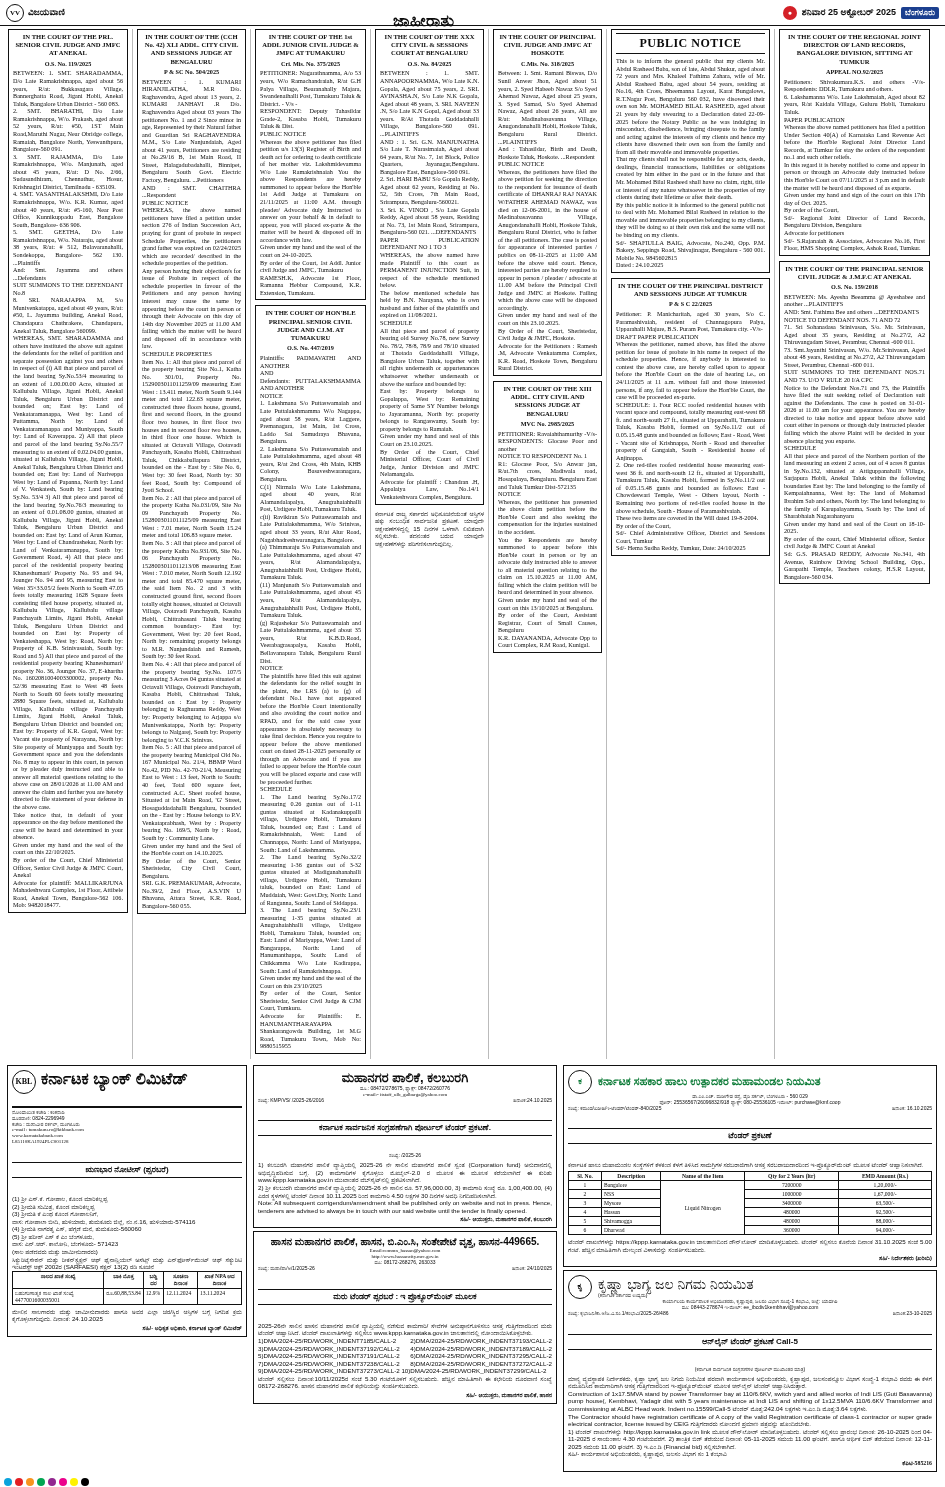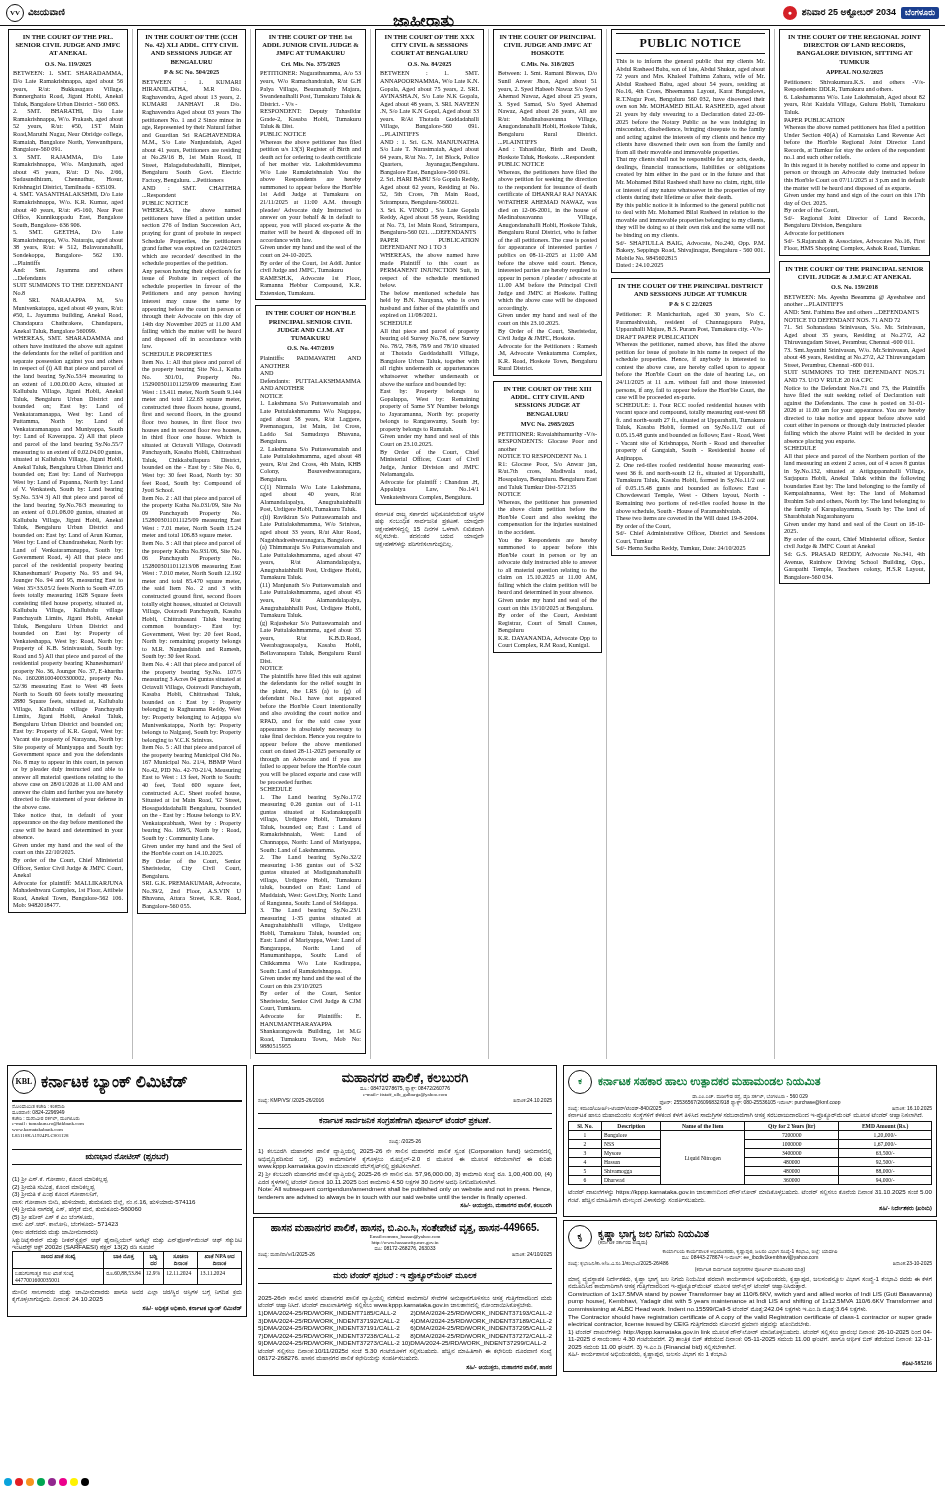"ಶನಿವಾರ 25 ಅಕ್ಟೋಬರ್ 2034" span.kan { text: 2034 -> 2025 }
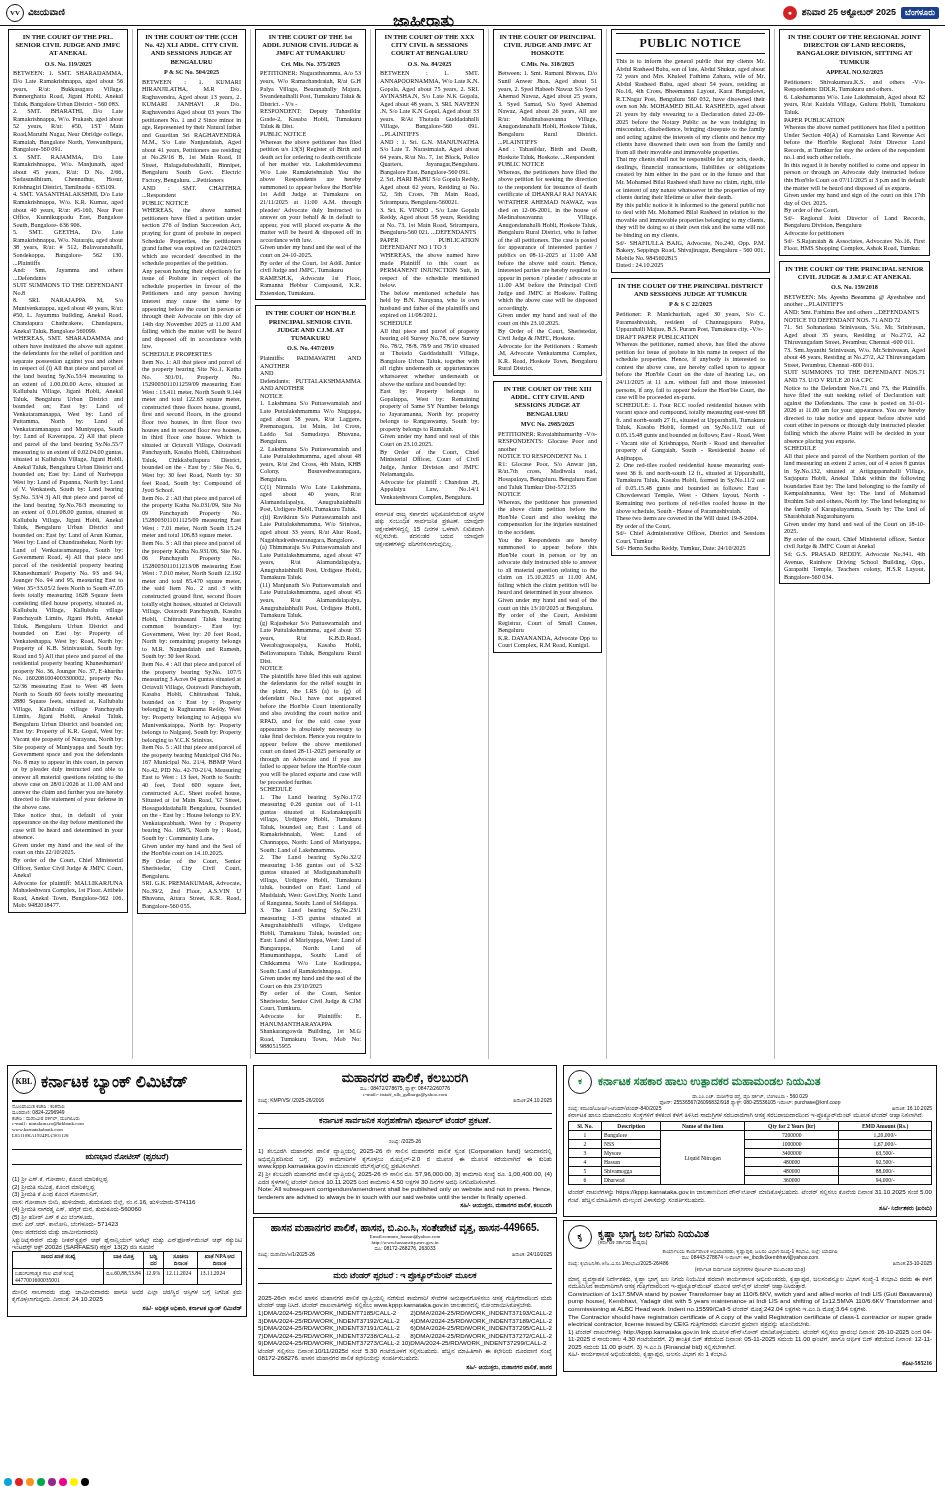"KBL" .logo-row { align-items: center -> none; margin-bottom: 6px -> 12px }
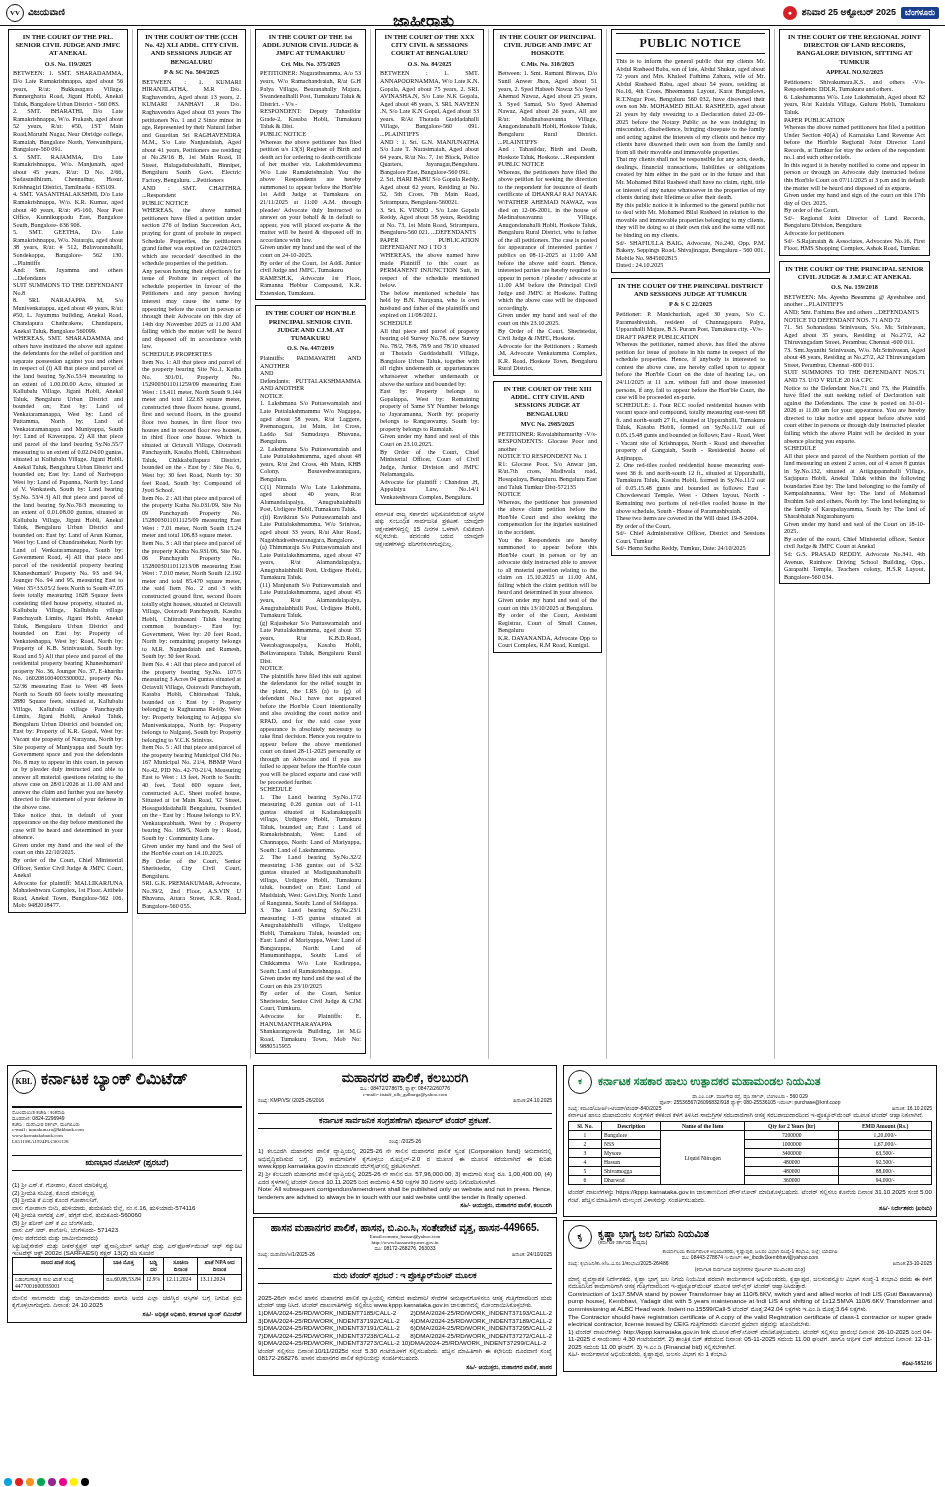"ಕರ್ನಾಟಕ ಸಾರ್ವಜನಿಕ ಸಂಗ್ರಹಣೆಗಾಗಿ ಪೋರ್ಟಲ್" .tender-band { margin: 10px 0 -> 17px 0 }
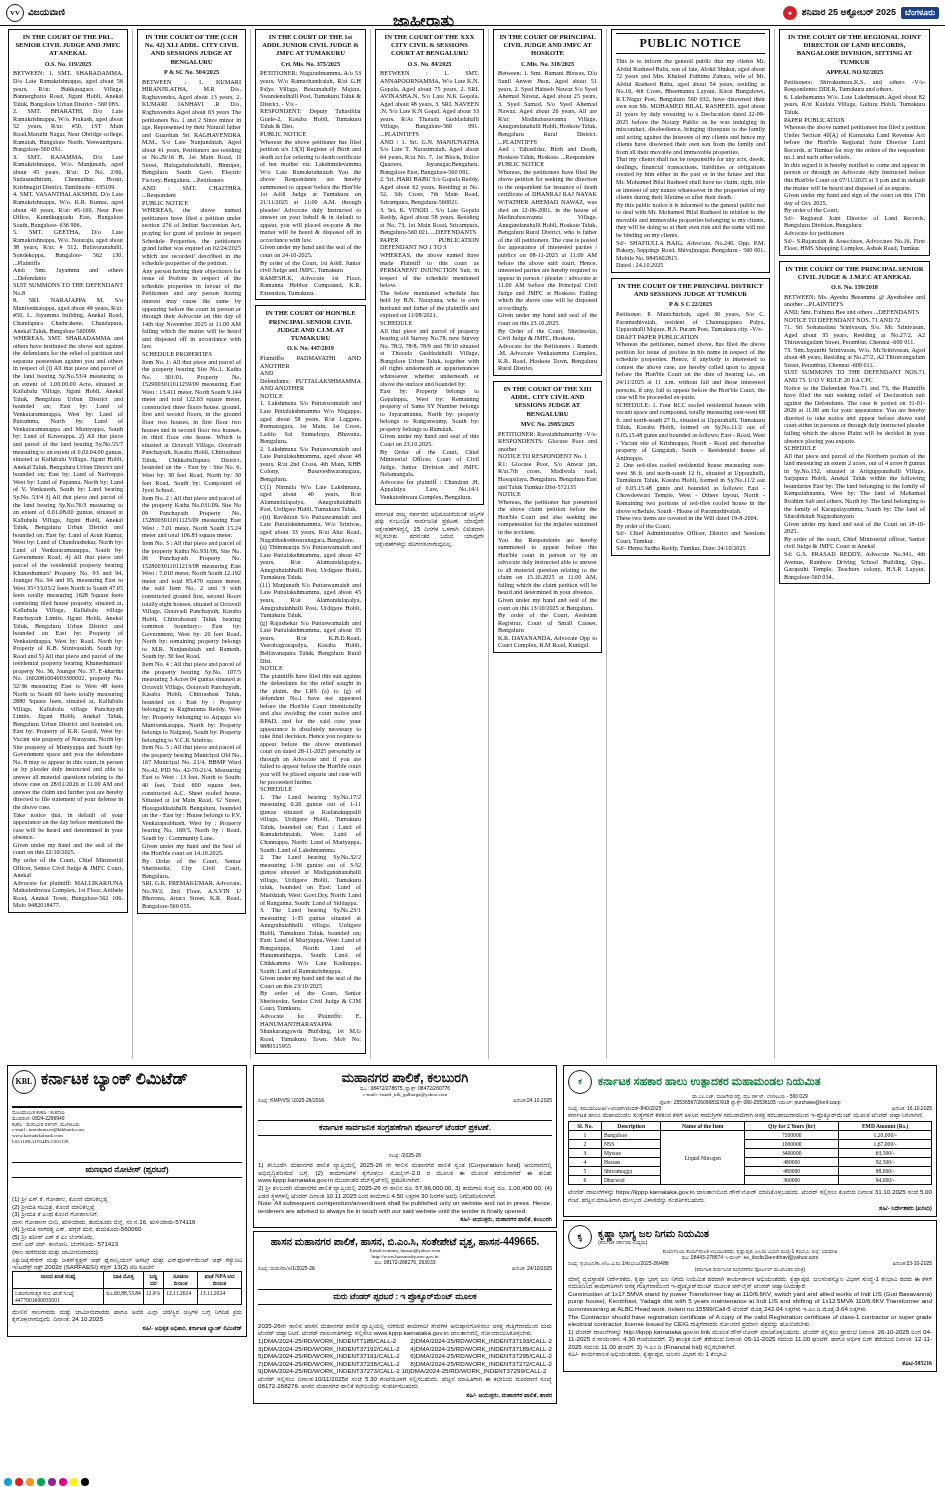"ಟೆಂಡರ್ ಪ್ರಕಟಣೆ" div.tender-band { html: none -> <div>ಟೆಂಡರ್ ಪ್ರಕಟಣೆ</div> }
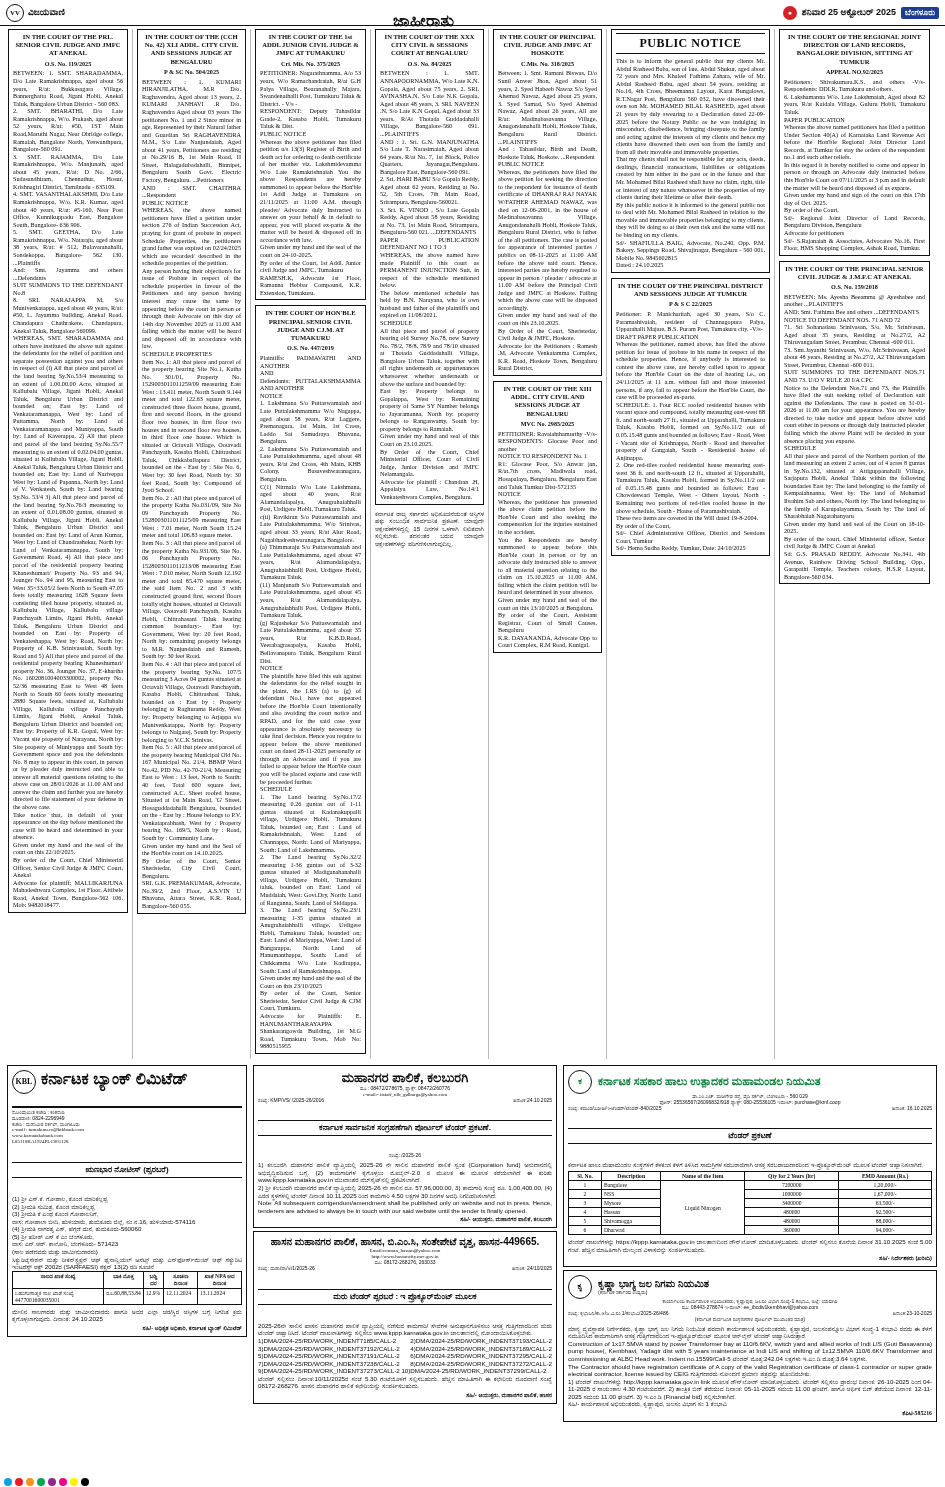"ಕೃಷ್ಣಾ ಭಾಗ್ಯ ಜಲ ನಿಗಮ ನಿಯಮಿತ" div.kan { font-size: 10px -> 14px; font-weight: bold -> normal }
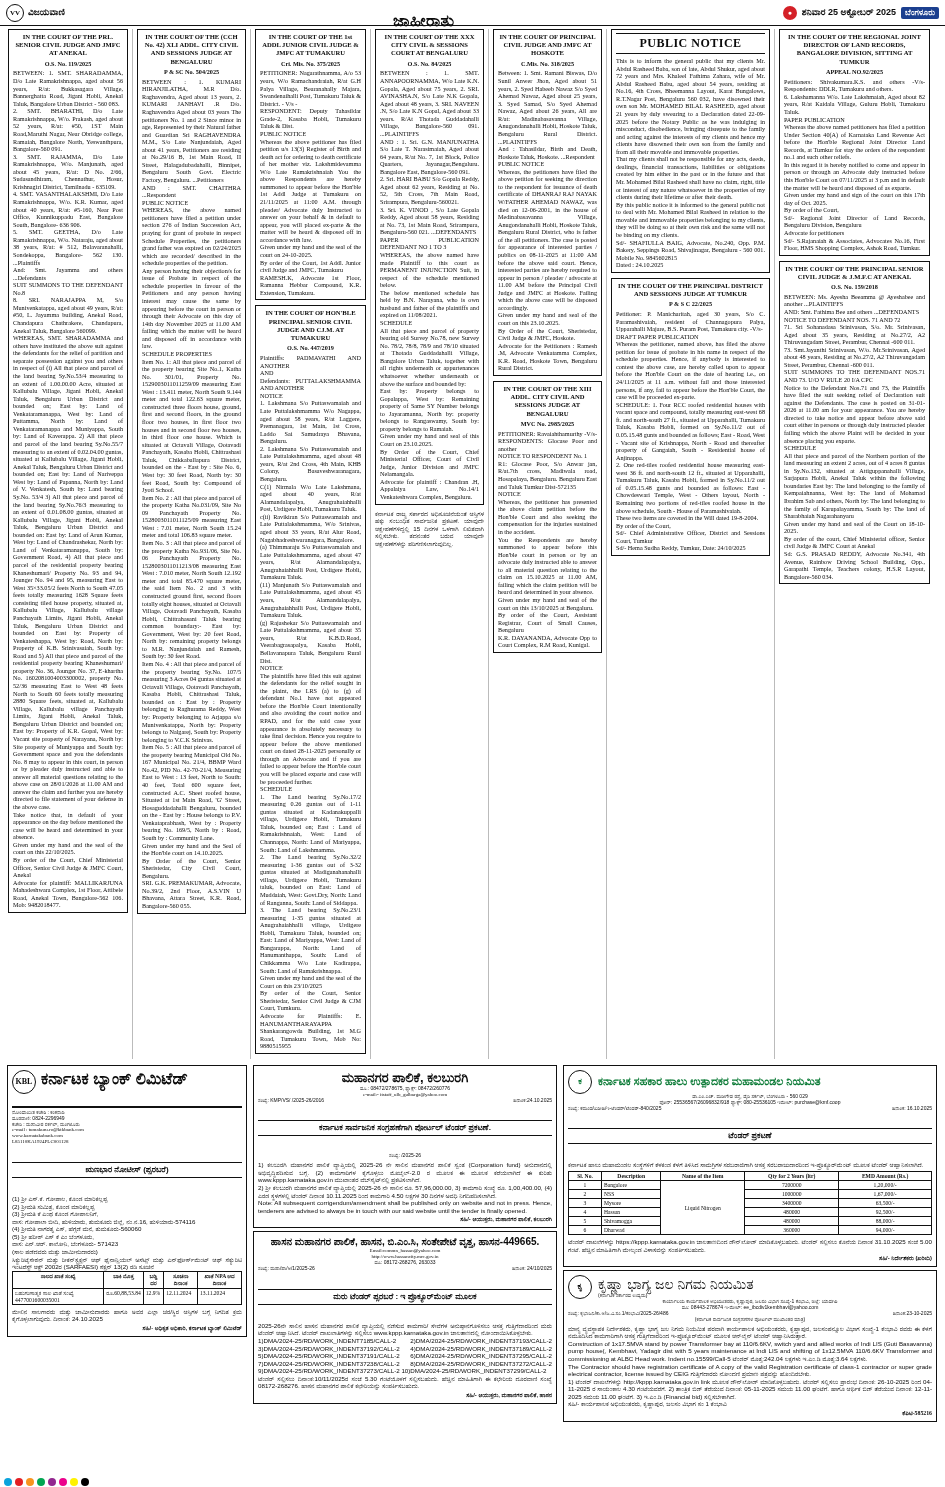"ಆನ್‌ಲೈನ್ ಟೆಂಡರ್ ಪ್ರಕಟಣೆ Call-5" div.tender-band { html: none -> <div>ಆನ್‌ಲೈನ್ ಟೆಂಡರ್ ಪ್ರಕಟಣೆ Call-5</div> }
